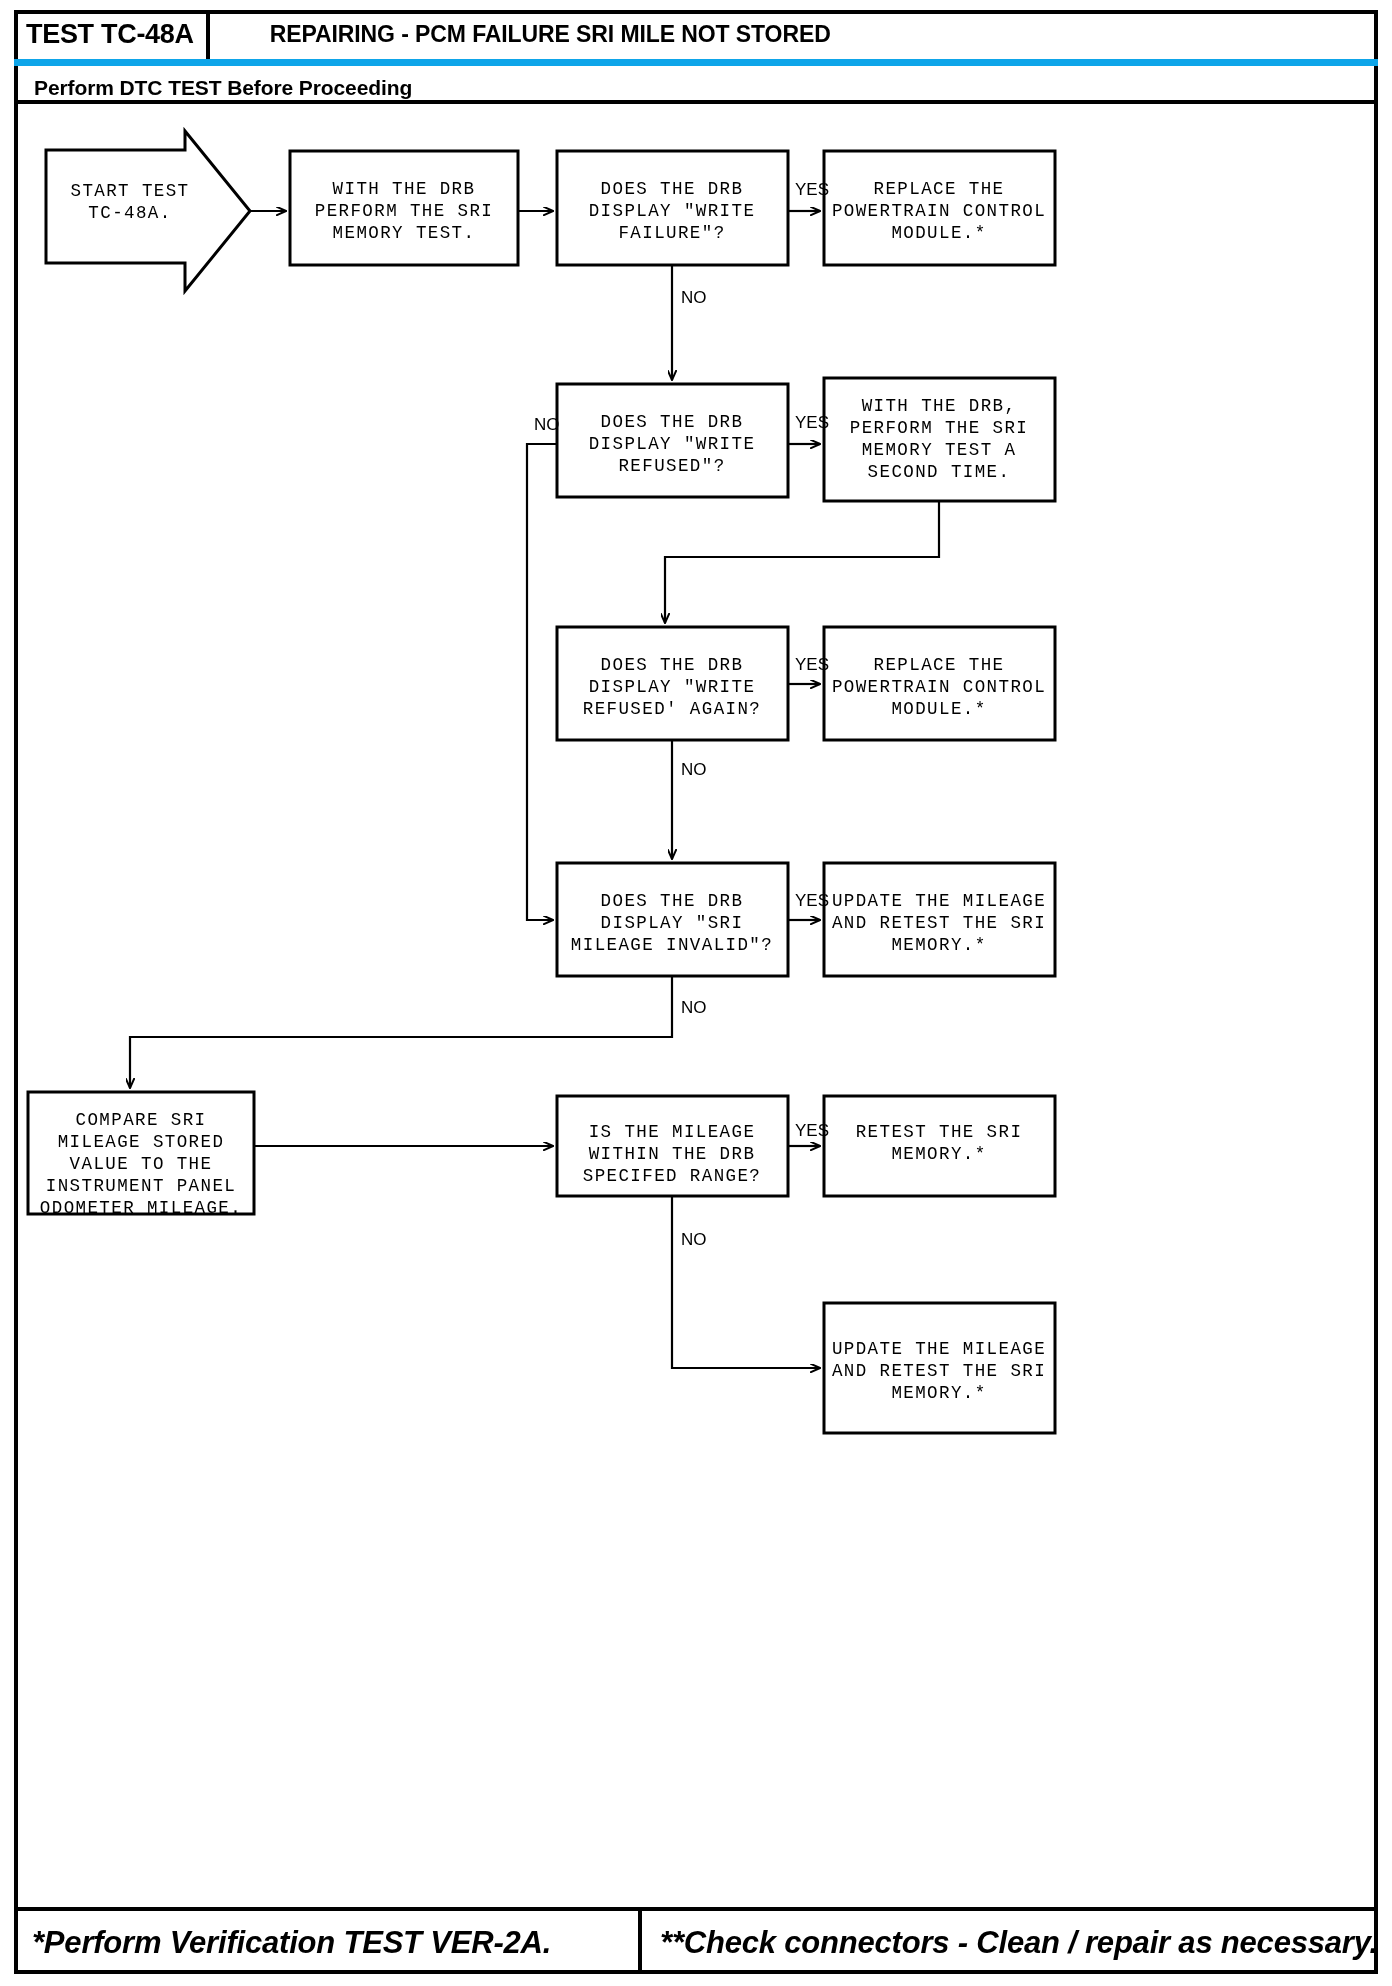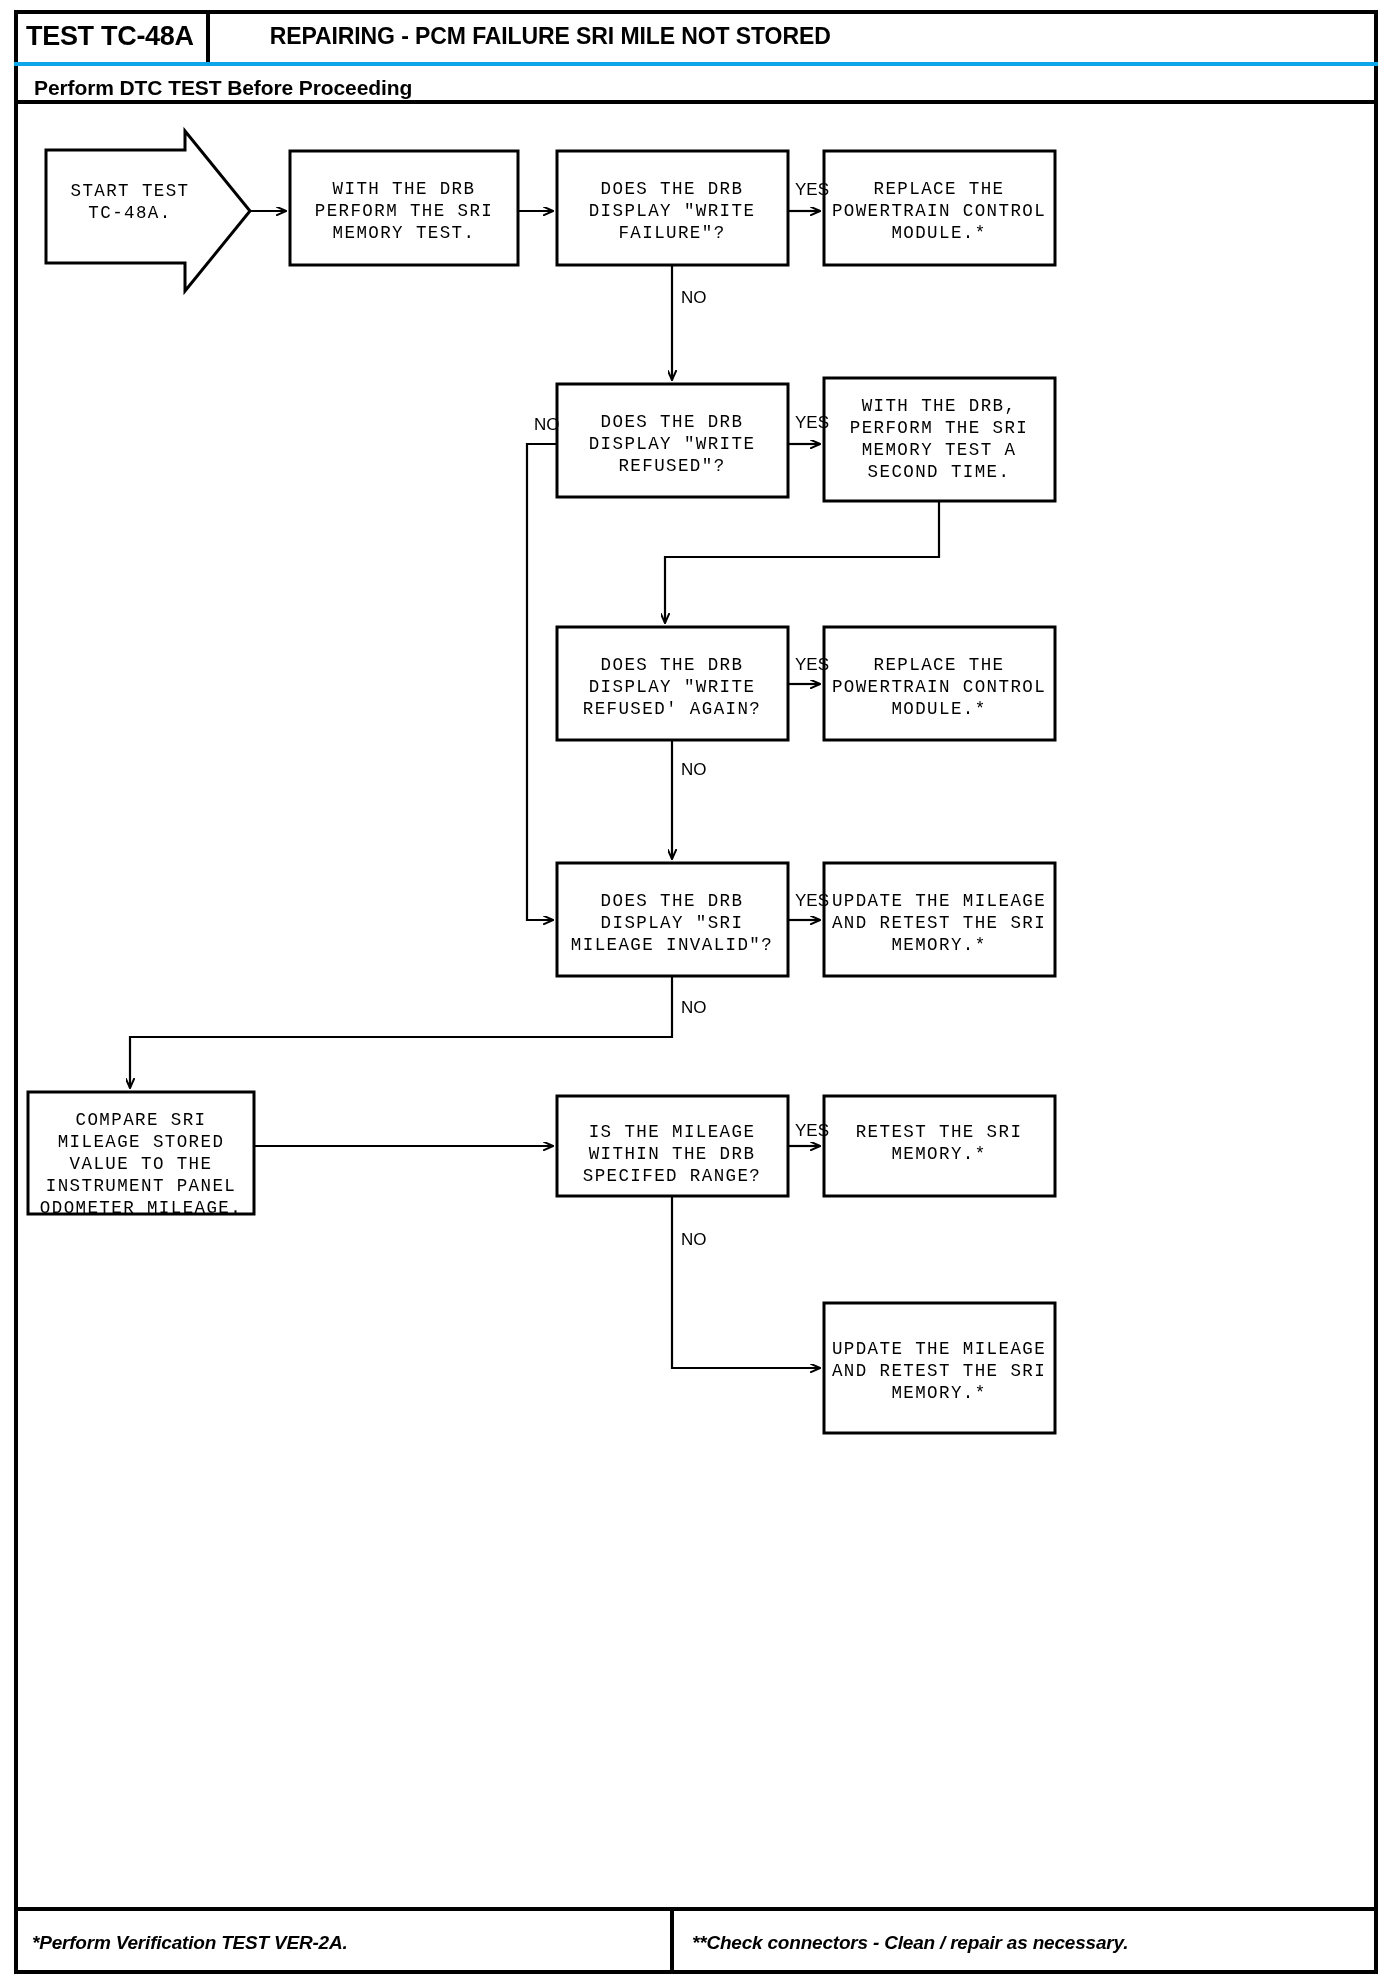"TEST TC-48A" .hdr-row1 { border-bottom: 4px solid #0ea5e9 -> 7px solid #0ea5e9 }
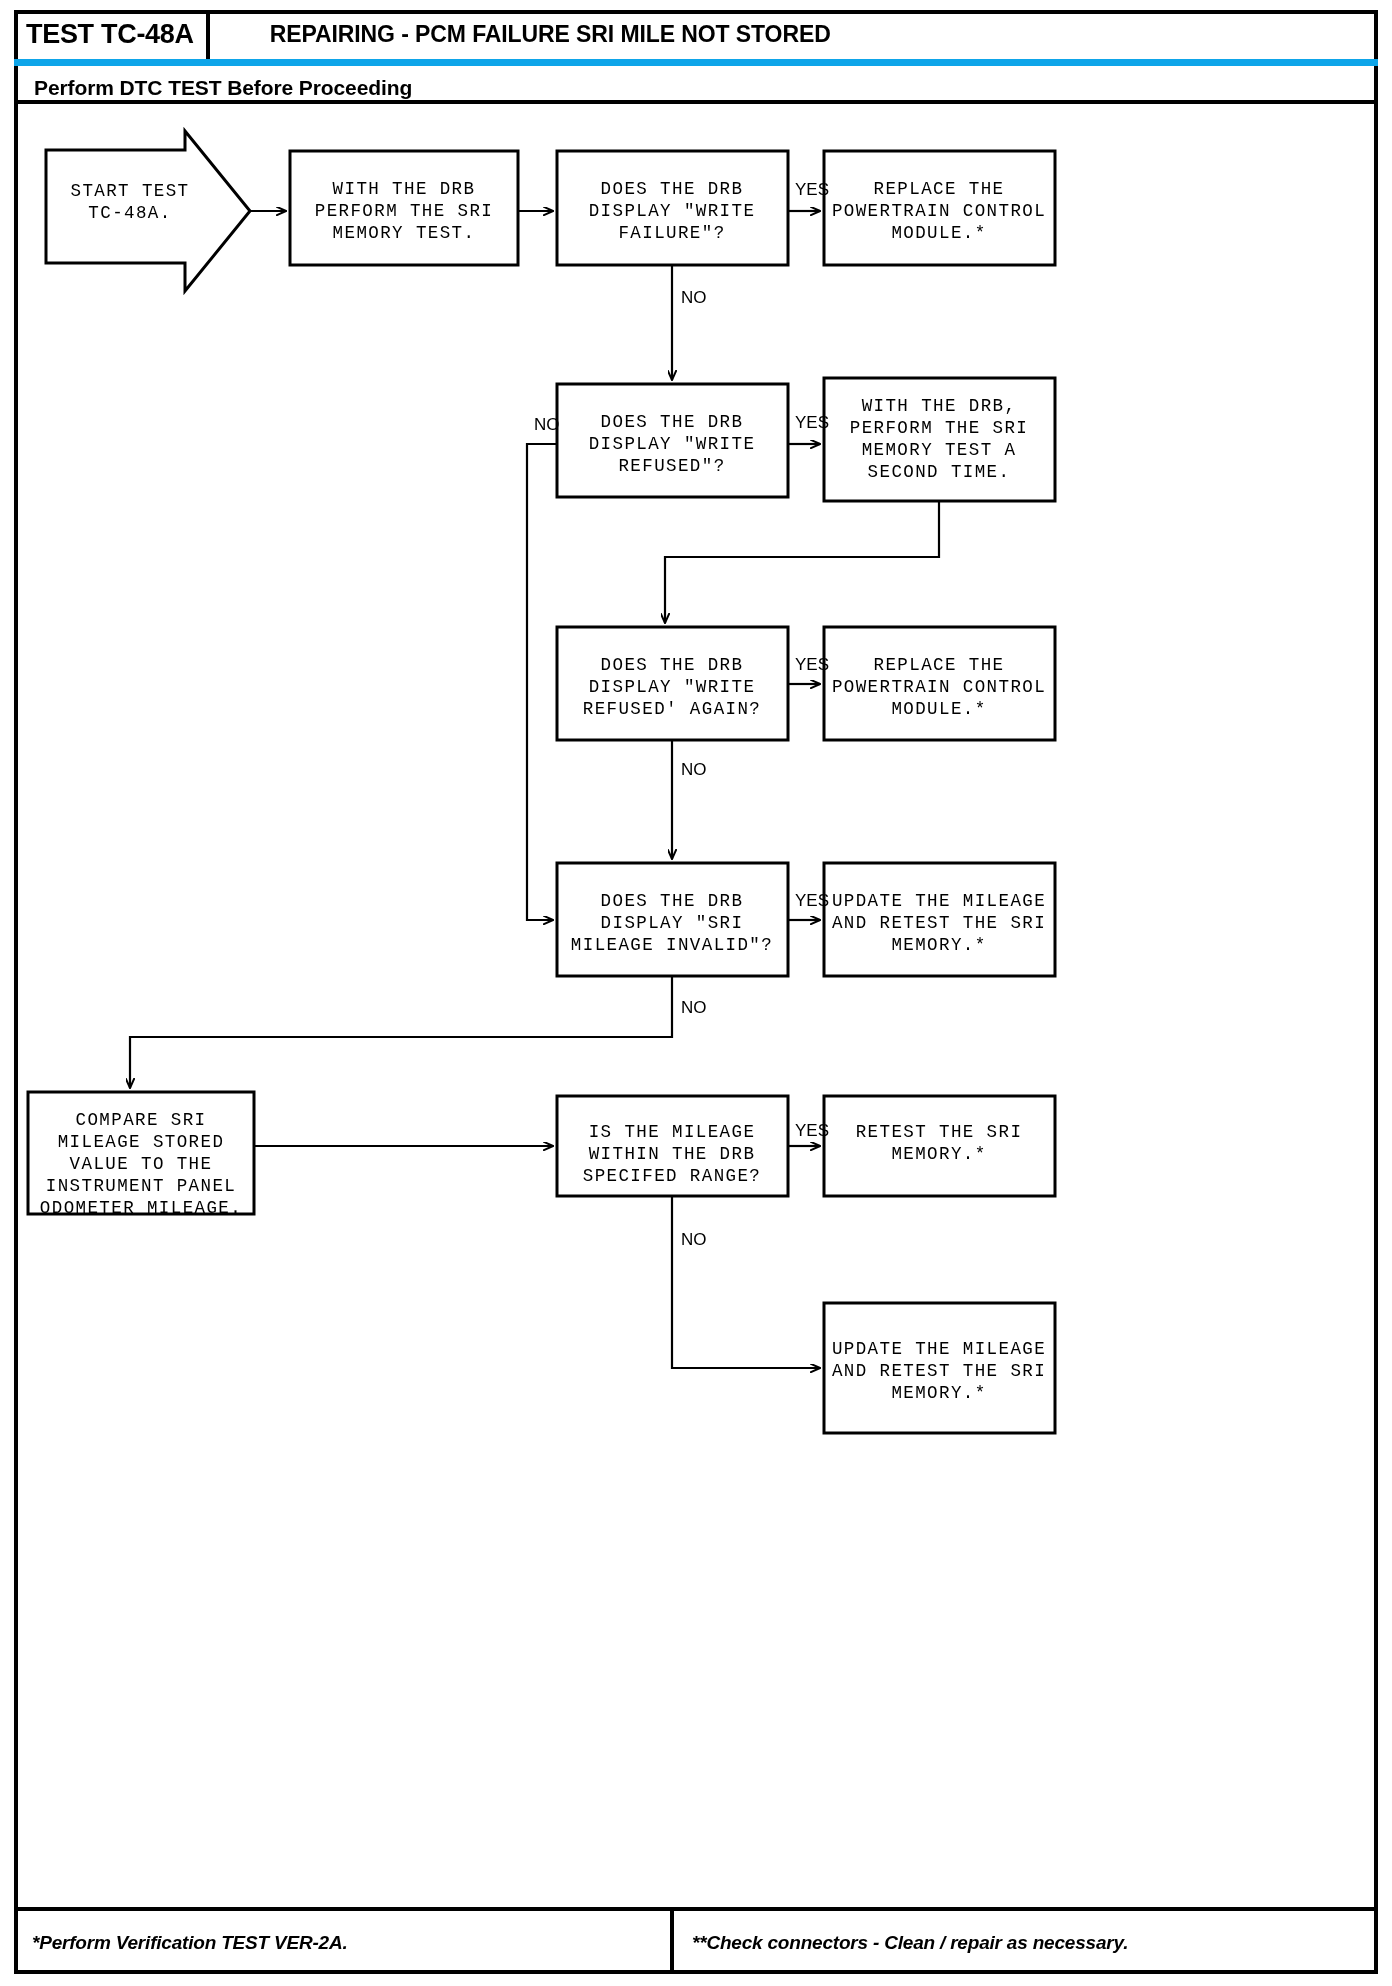"*Perform Verification TEST VER-2A." .ftr-label { font-size: 19px -> 31px }
